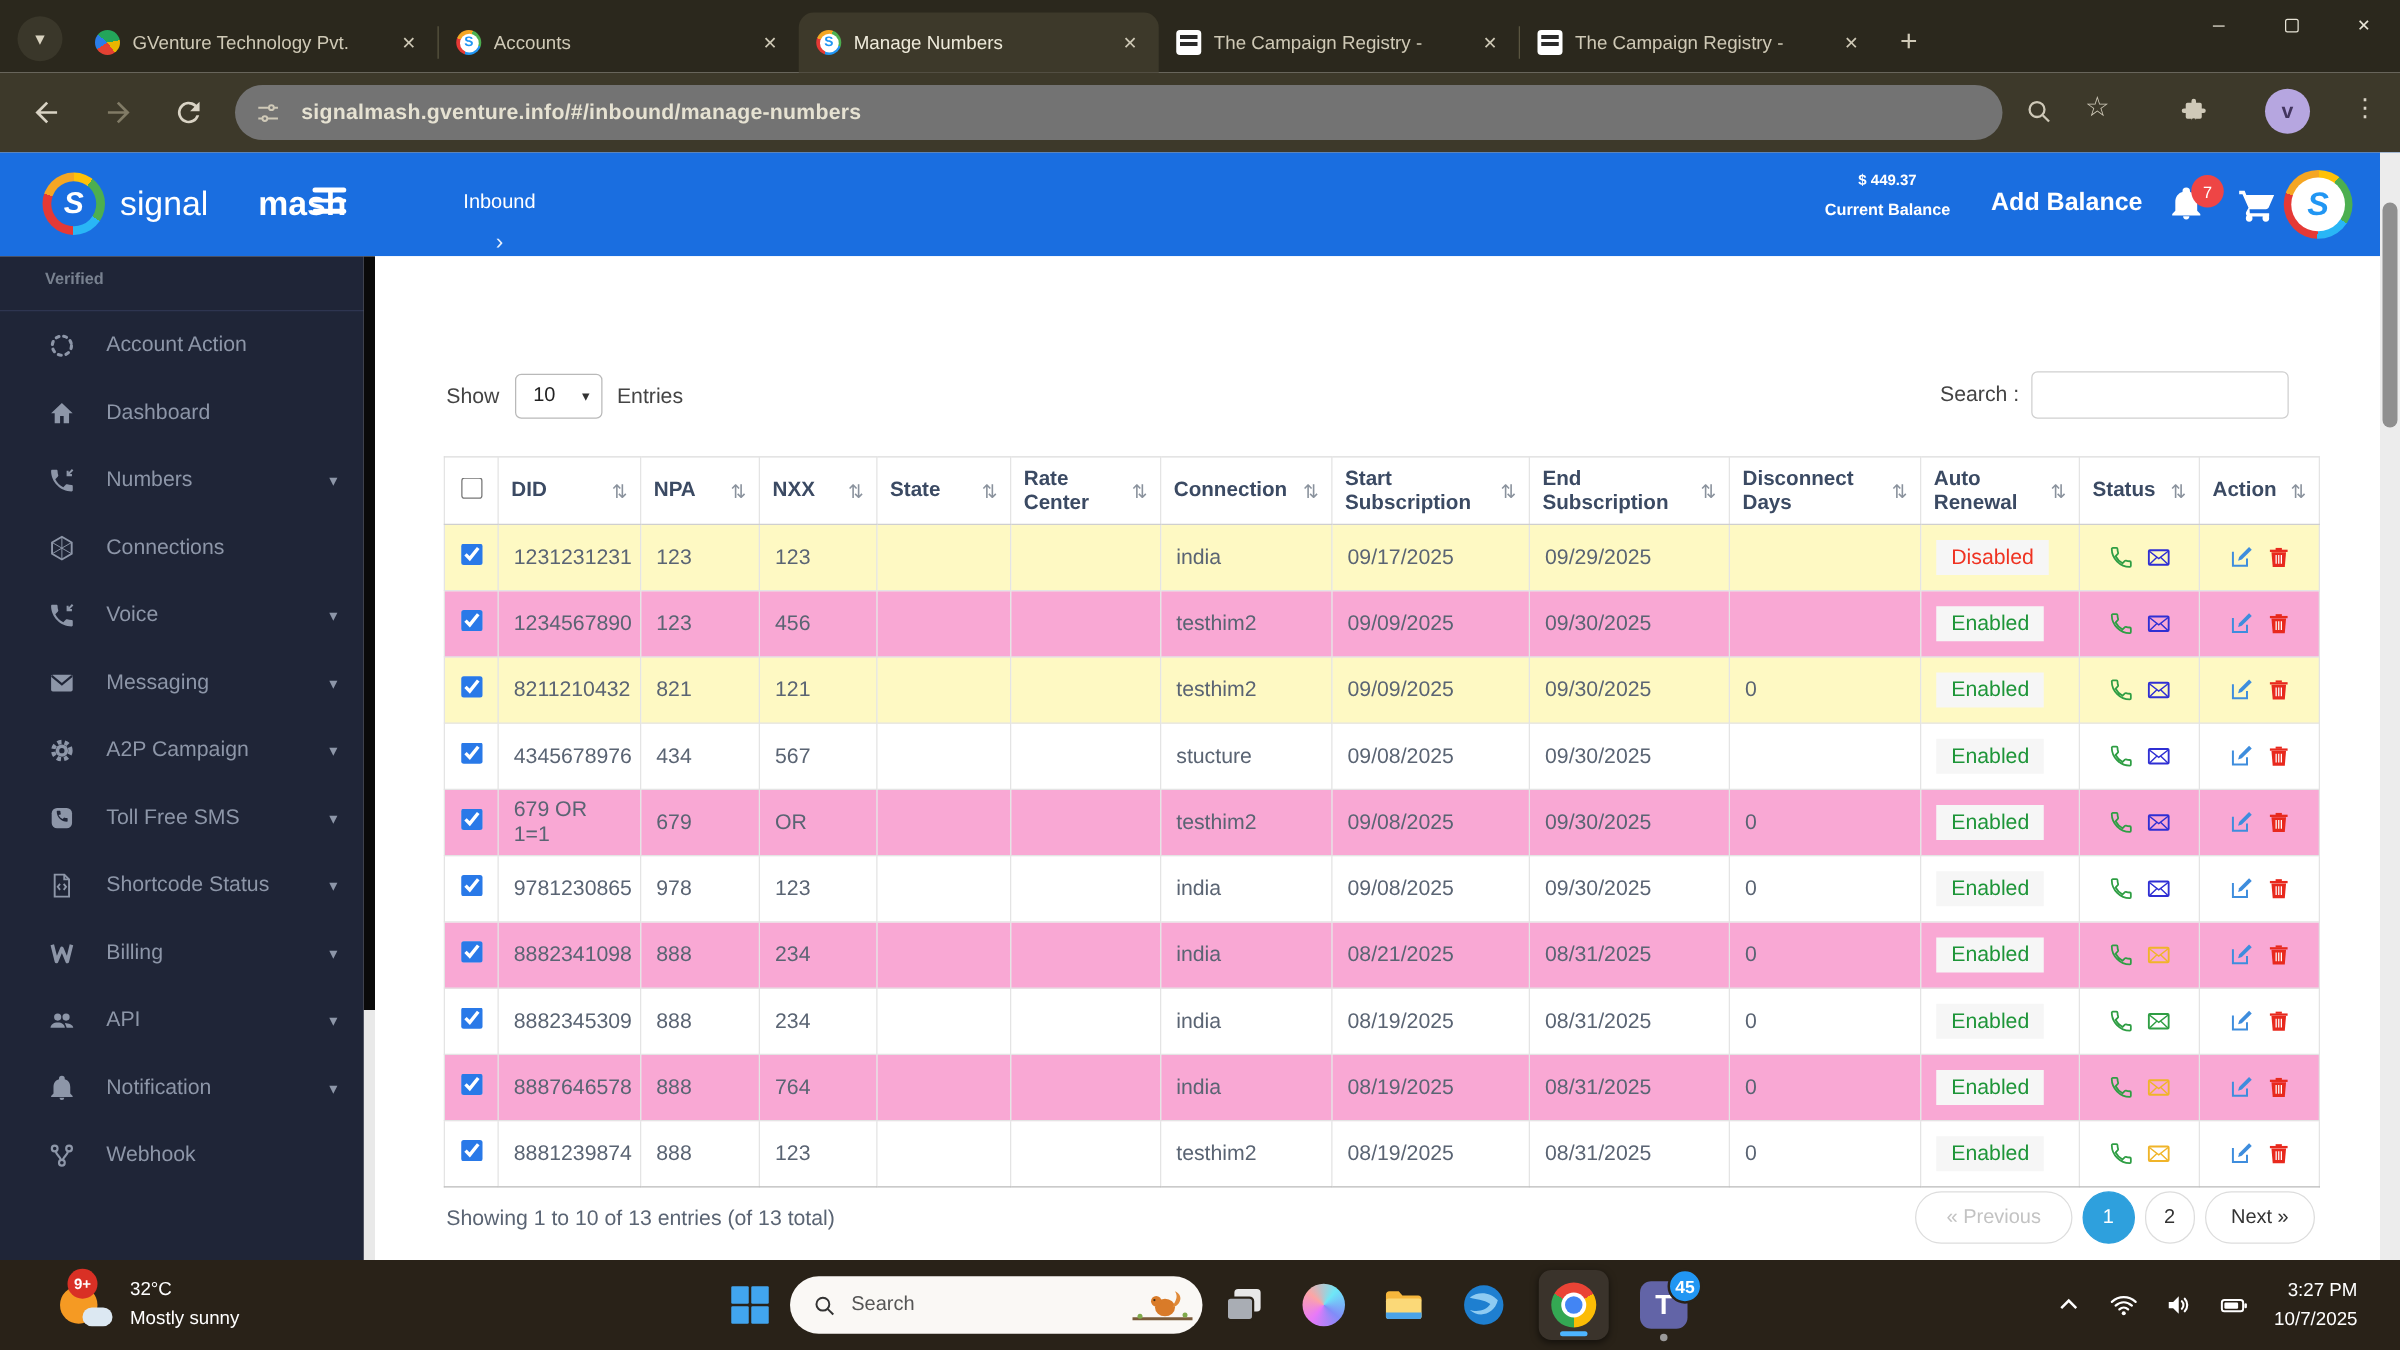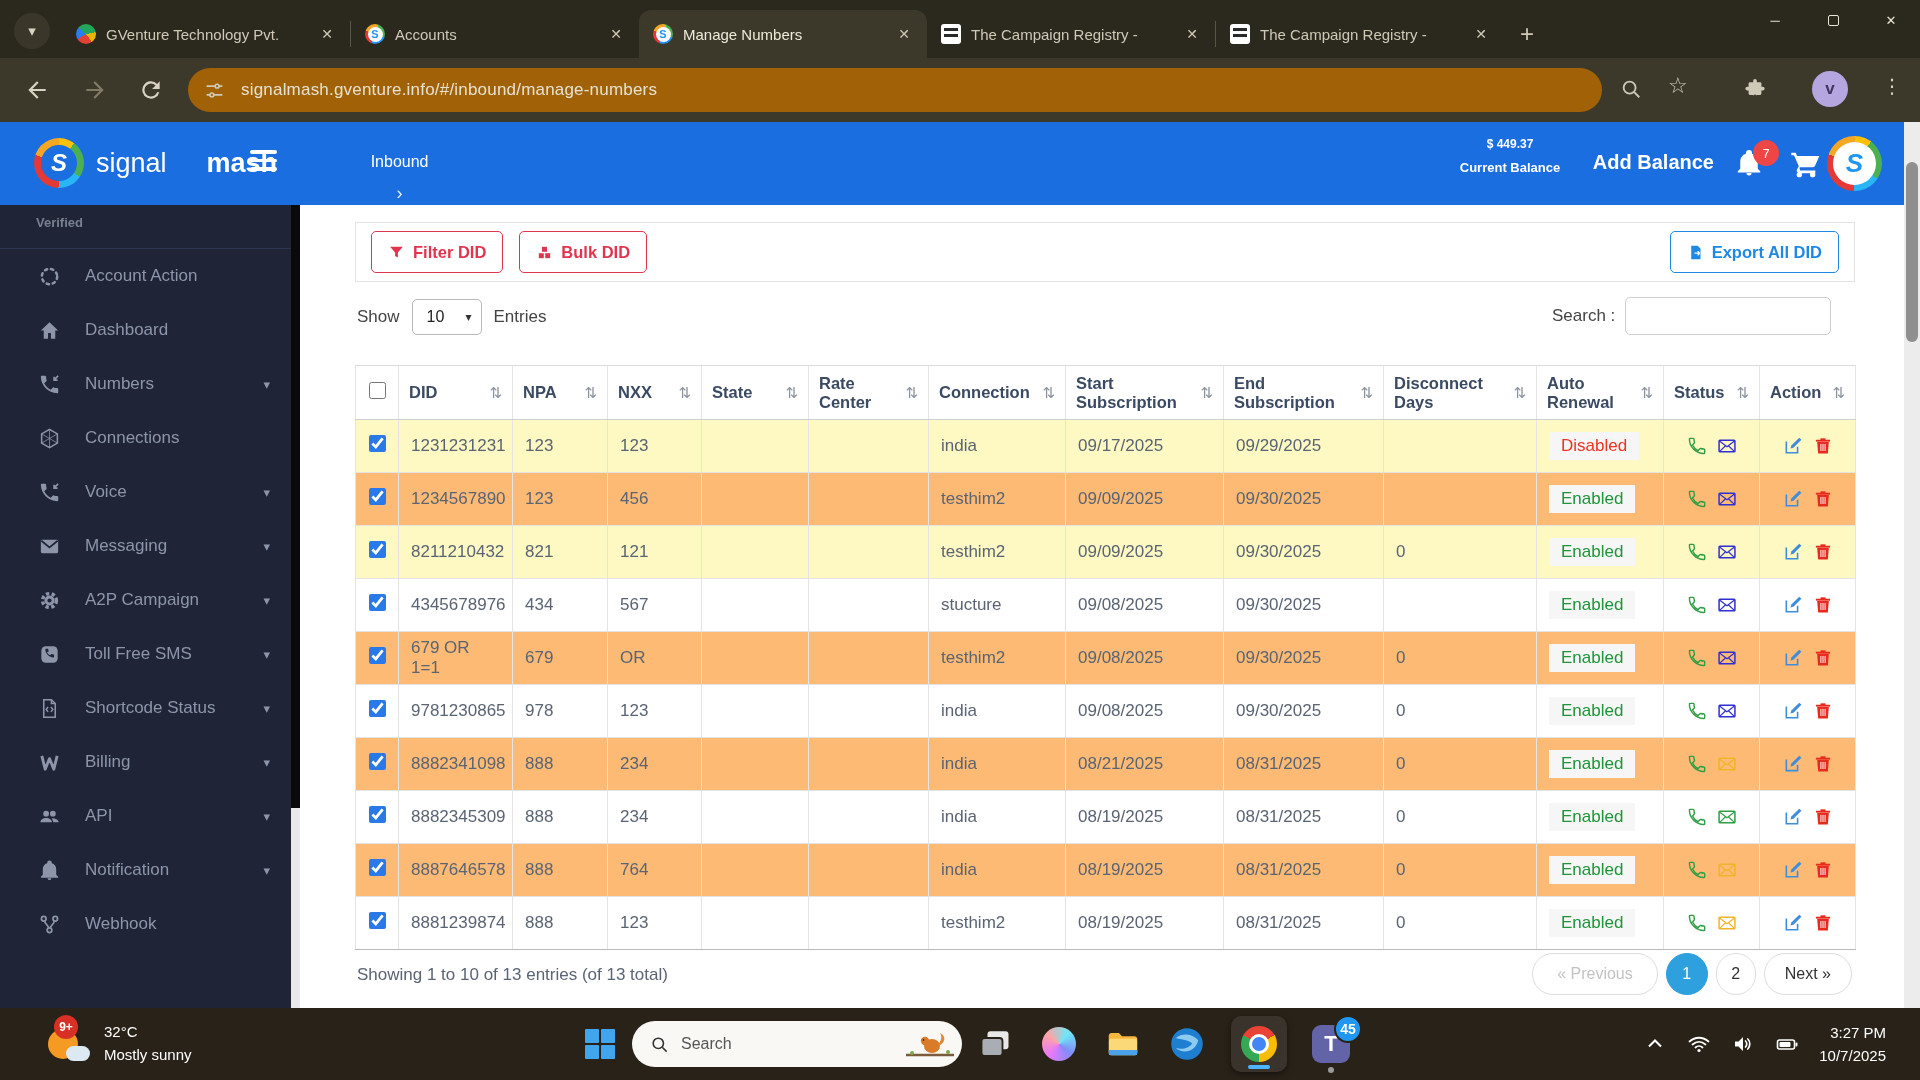"signalmash.gventure.info/#/inbound/manag" #url-pill { background: #a16207 -> #737373; font-weight: none -> bold }
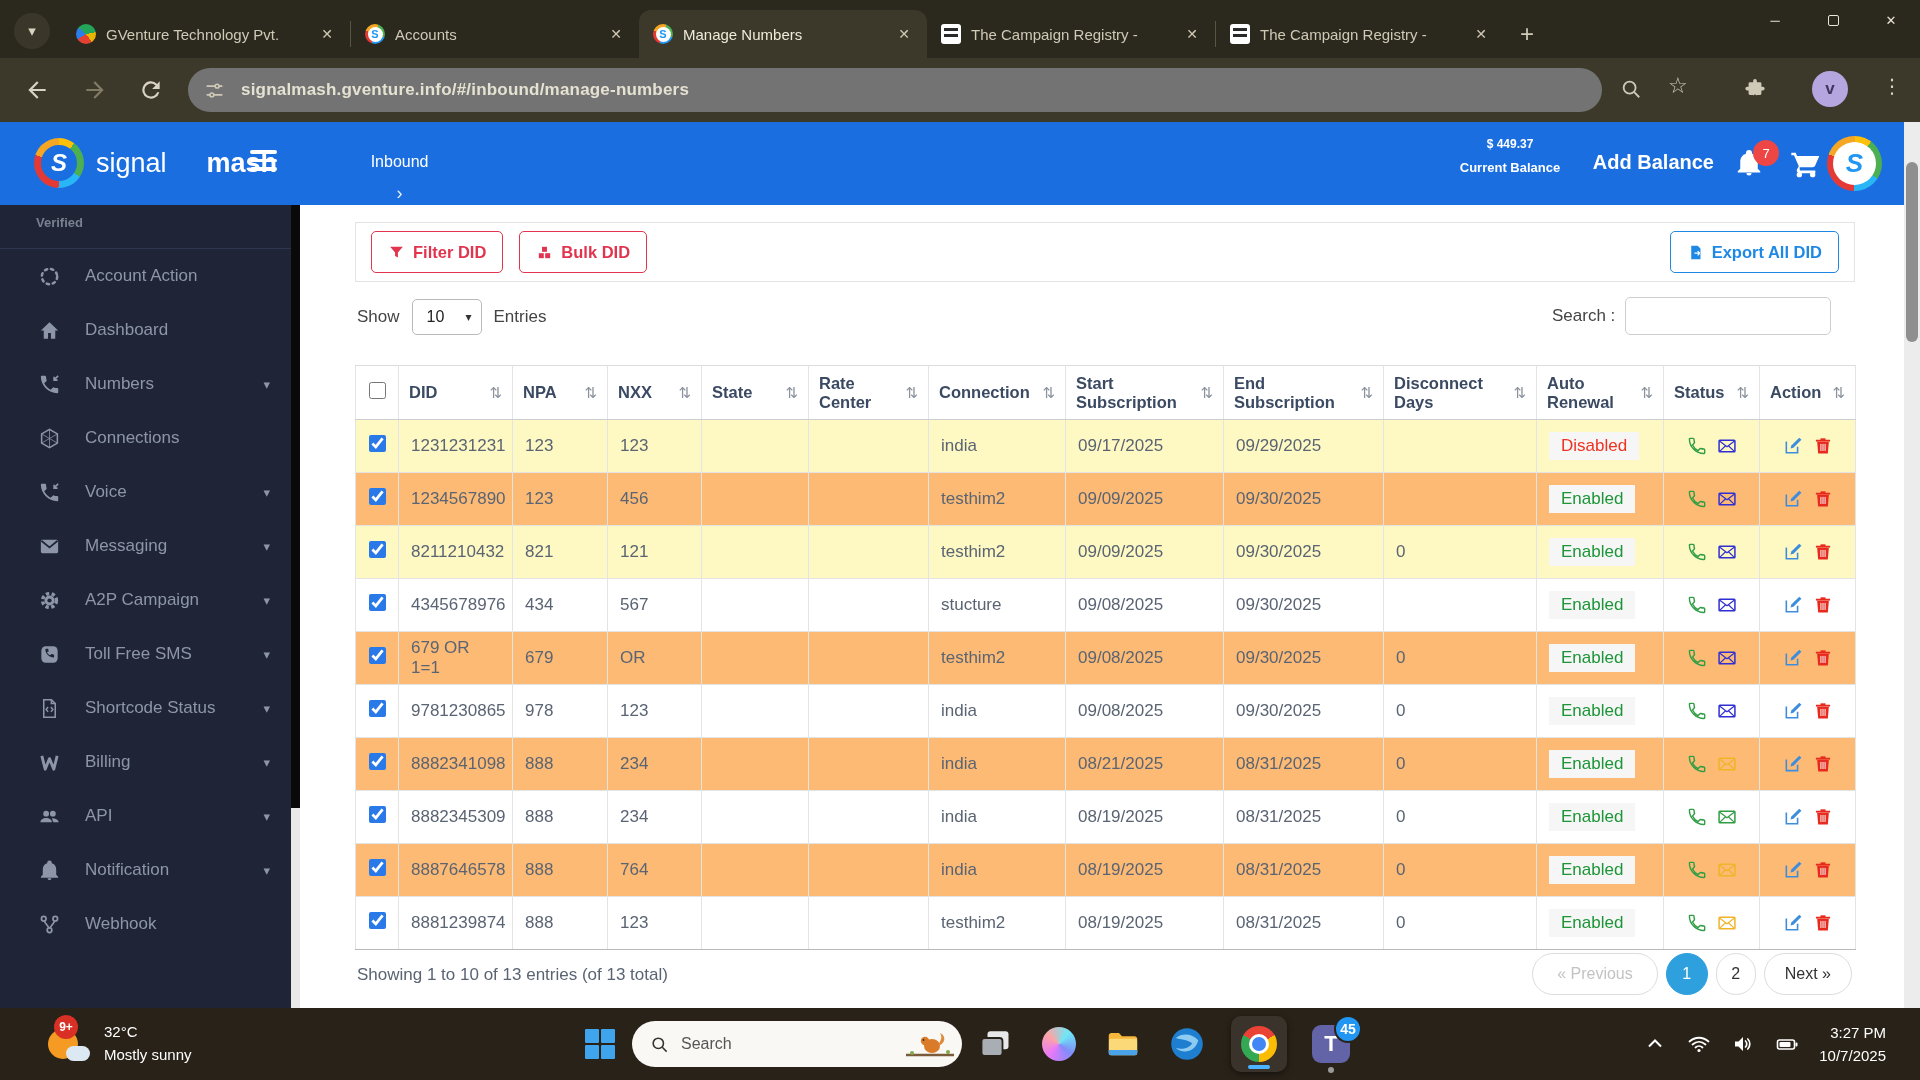"Filter DID" div { html: <div> <div> <svg> <path></path> </svg> <span>Filter DID</span> </div> <div> <svg> <rect></rect> <rect></rect> <rect></rect> </svg> <span>Bulk DID</span> </div> <div> <svg> <path></path> <path></path> </svg> <span>Export All DID</span> </div> </div> -> none }
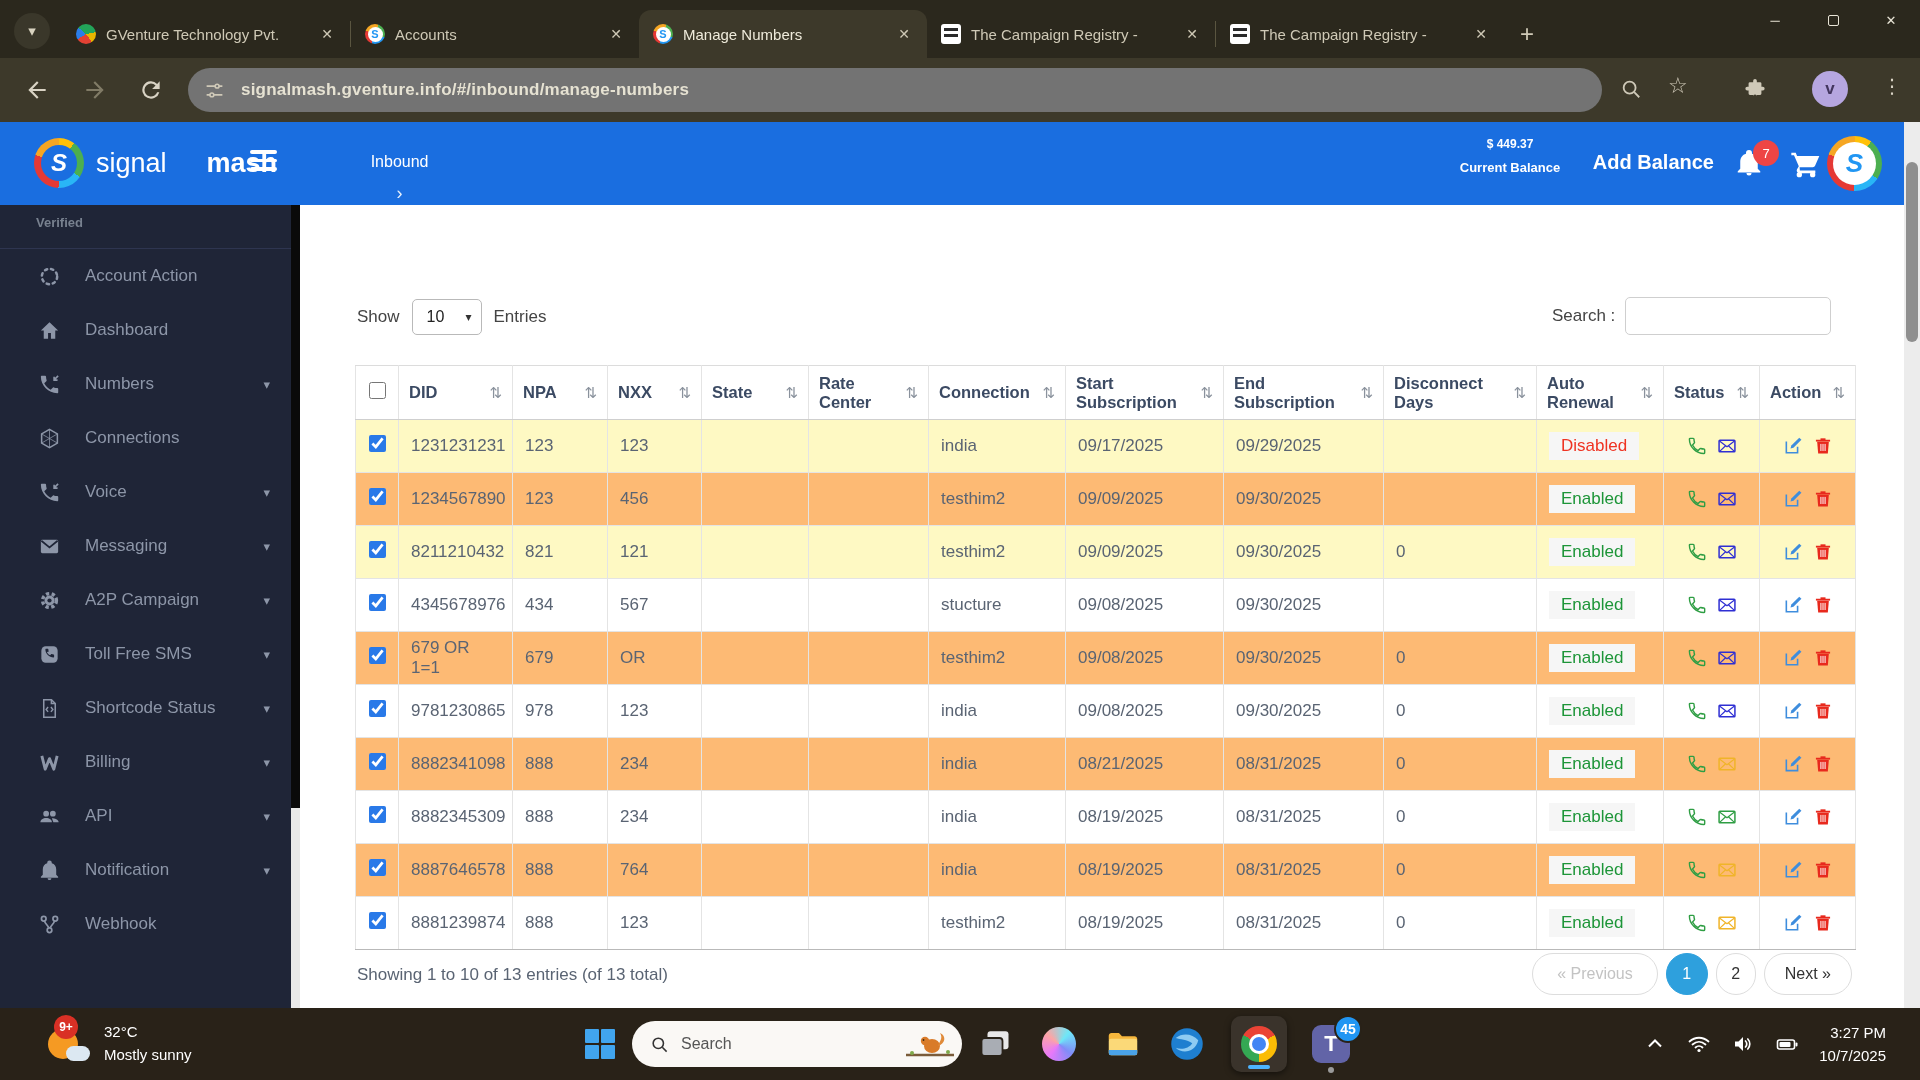"1234567890" tbody tr.g2 td { background: #fdba74 -> #f9a8d4 }
